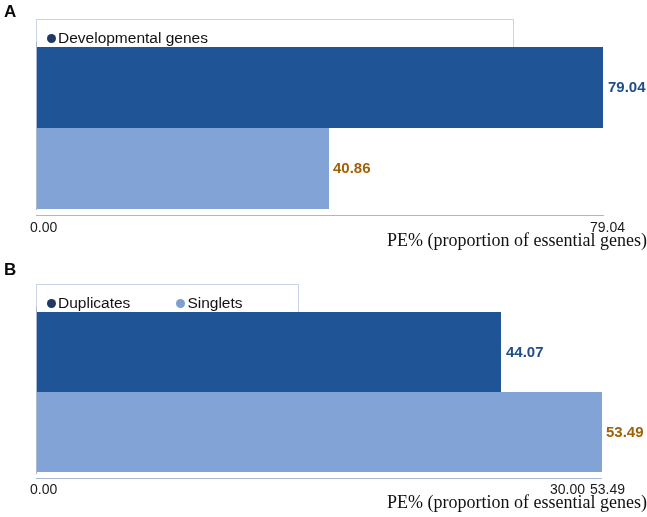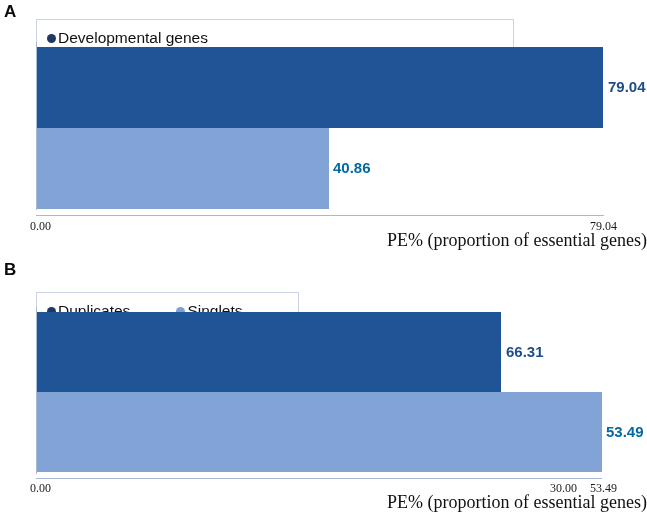"40.86" .bar-value.light { color: #0369a1 -> #a16207 }
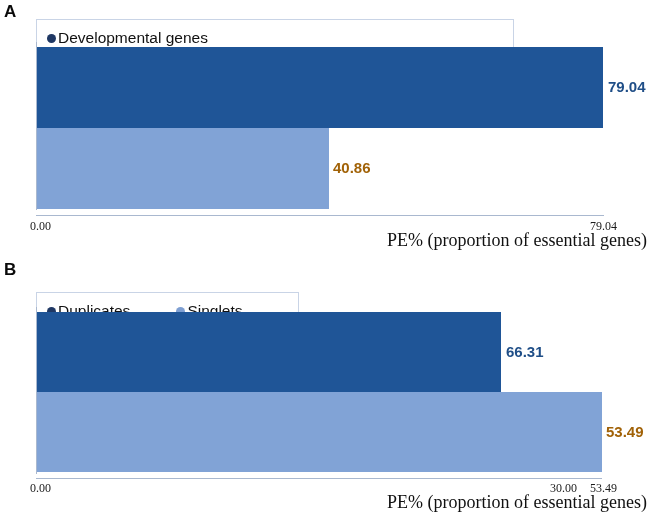"0.00" .tick-label { font-family: Liberation Serif, serif -> Liberation Sans, sans-serif; font-size: 12px -> 14px }
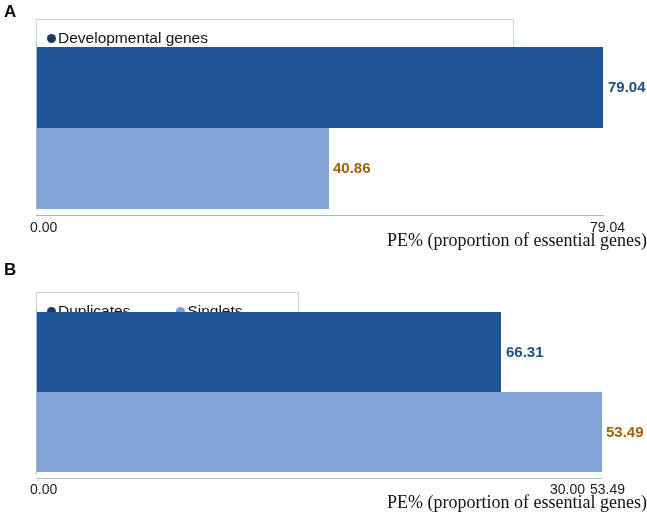"Duplicates" #legend-b { top: 292px -> 284px }
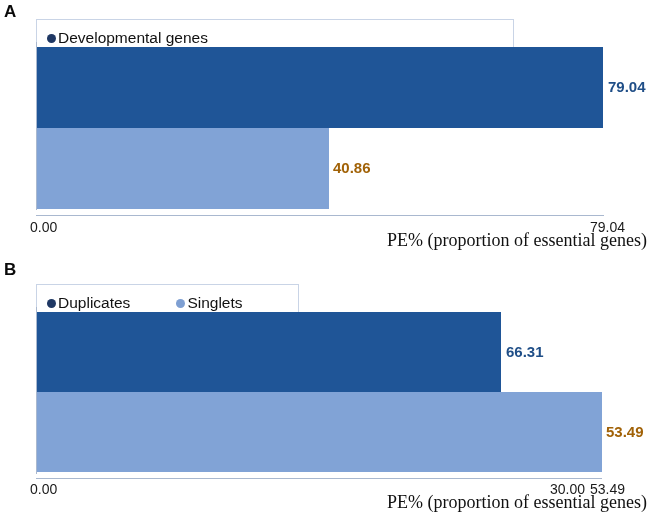"66.31" div.bar-value { text: 66.31 -> 44.07 }
